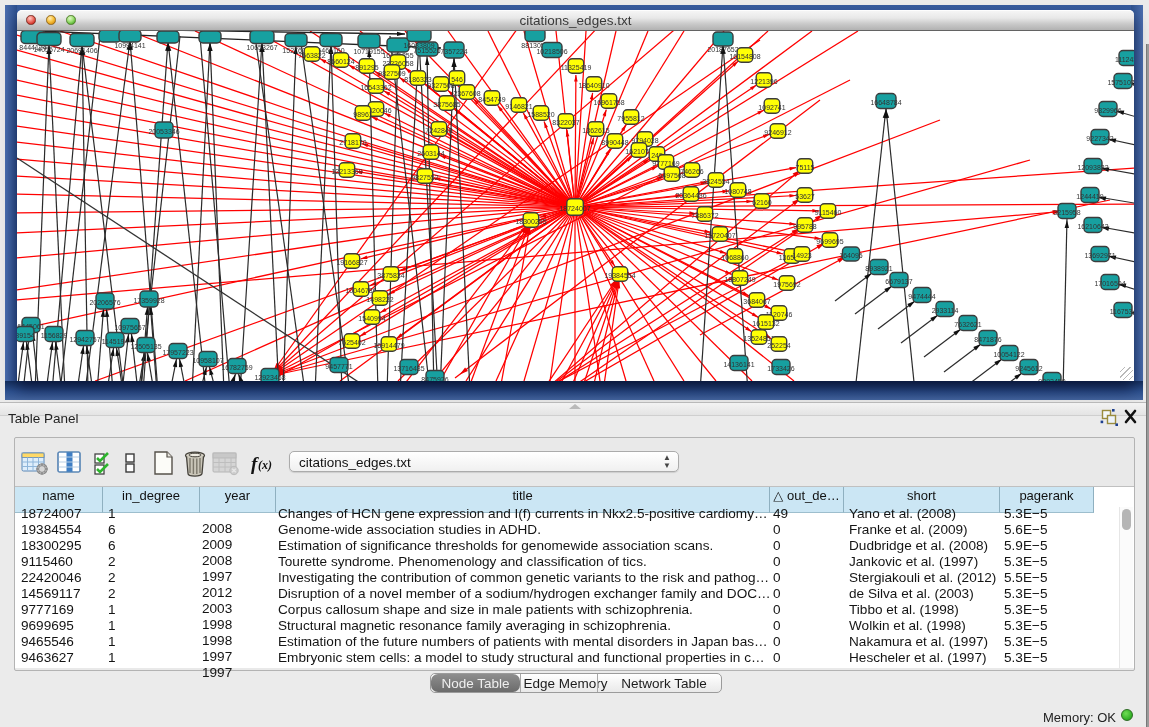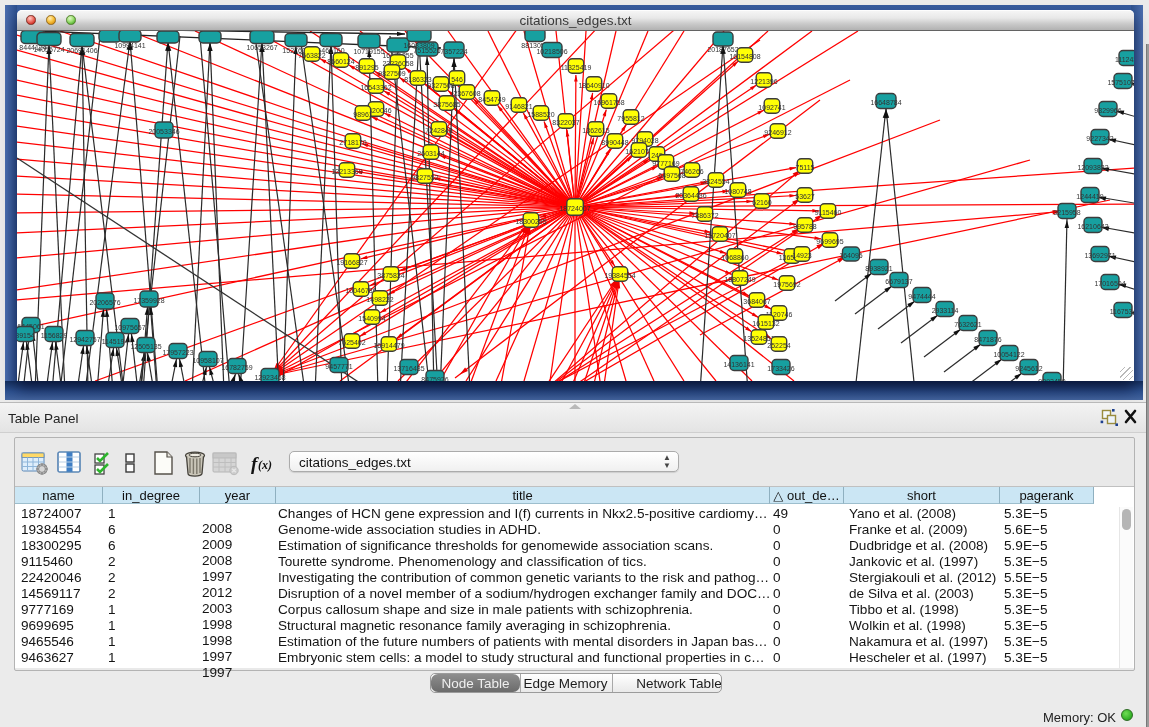"Table Panel" #tph { height: 31px -> 14px }
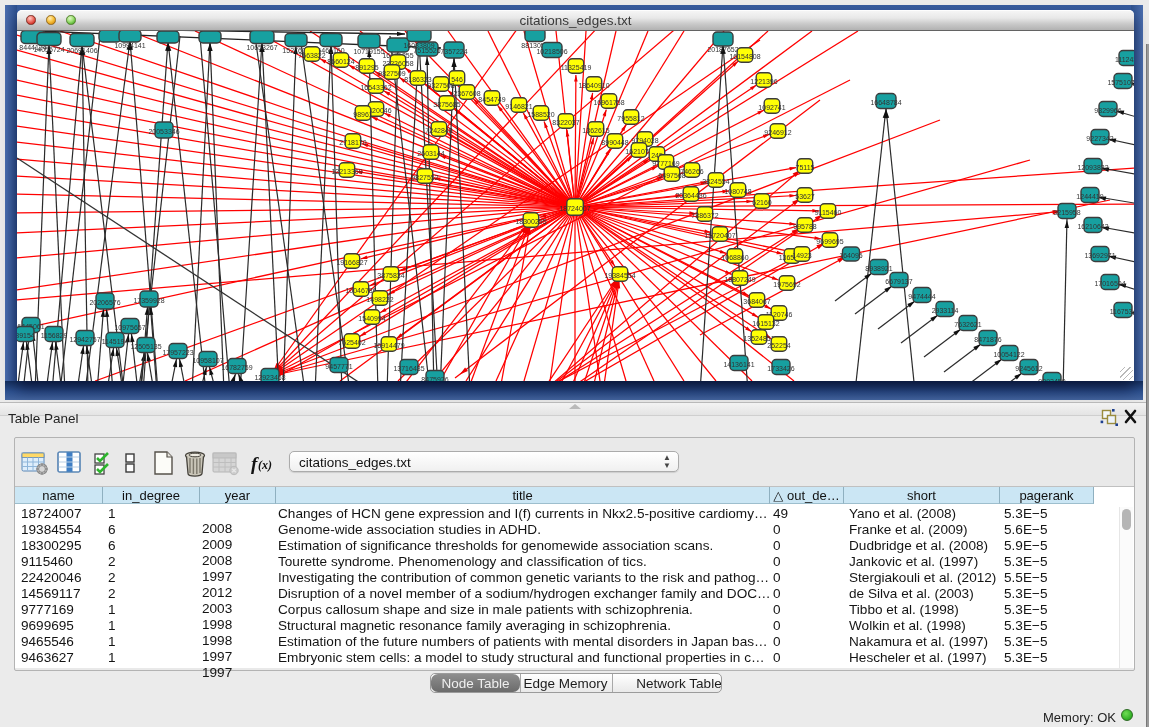"name" #thead div { height: 17px -> 26px }
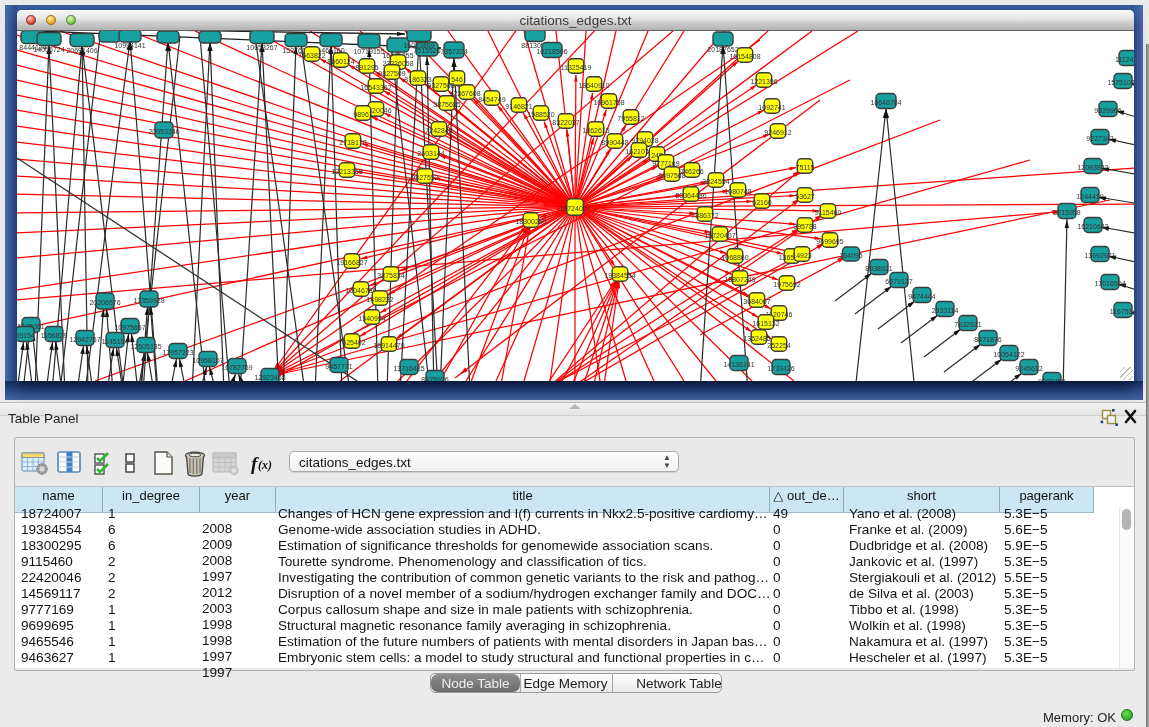"Network Table" div { left: 181px -> 166px }
